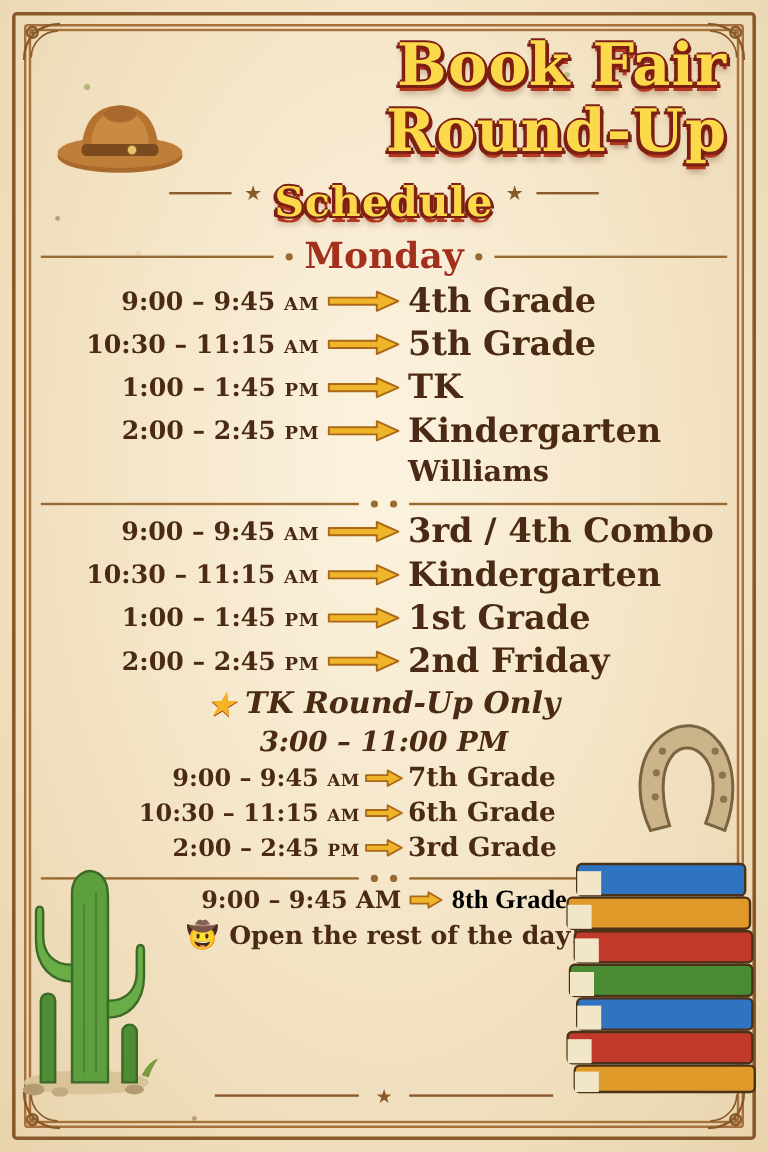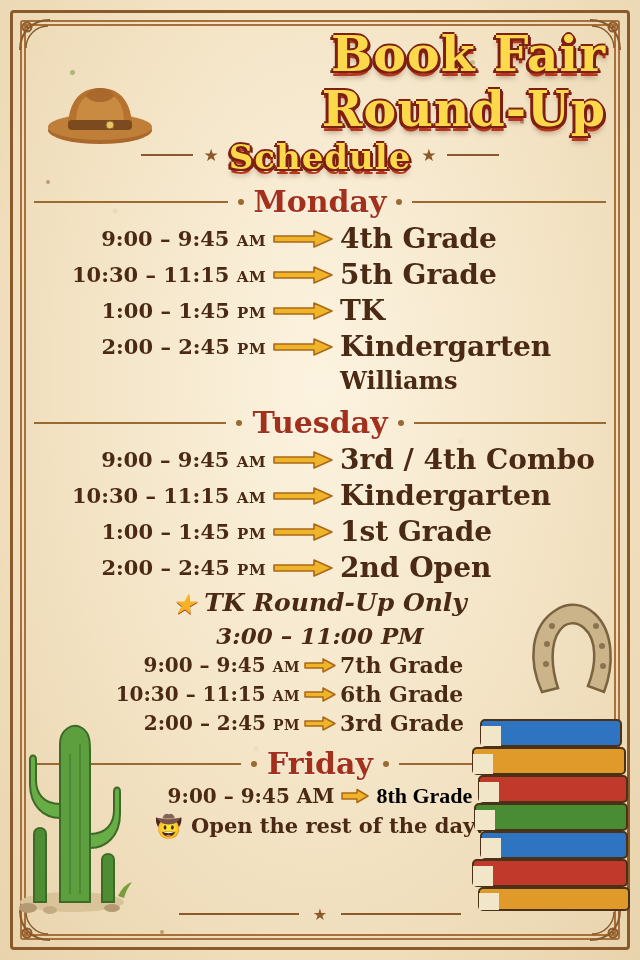"Schedule" .t3 { margin-top: 4px -> 16px }
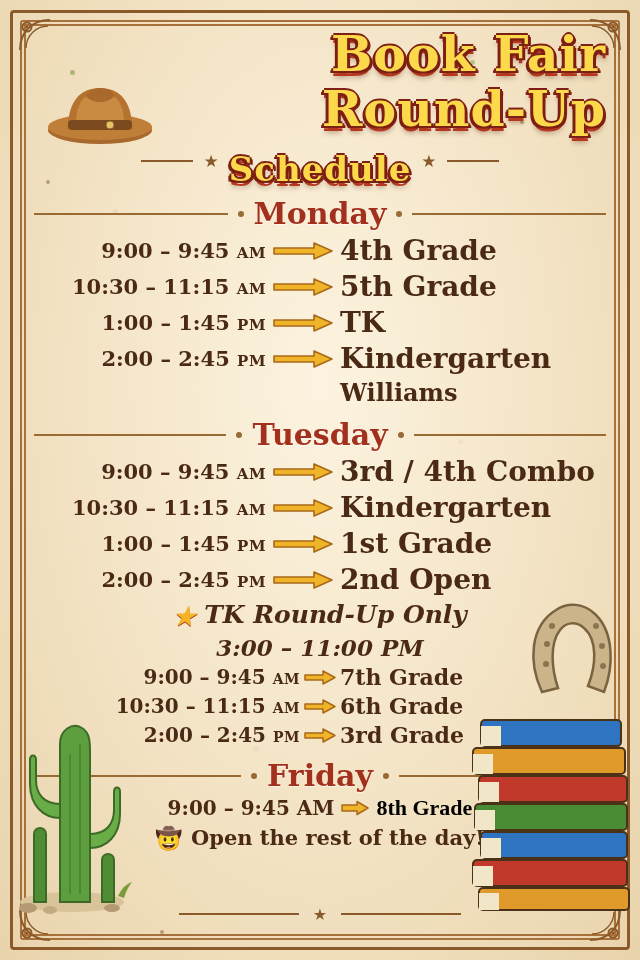"Tuesday" h2 { html: <h2>Tuesday</h2> -> none }
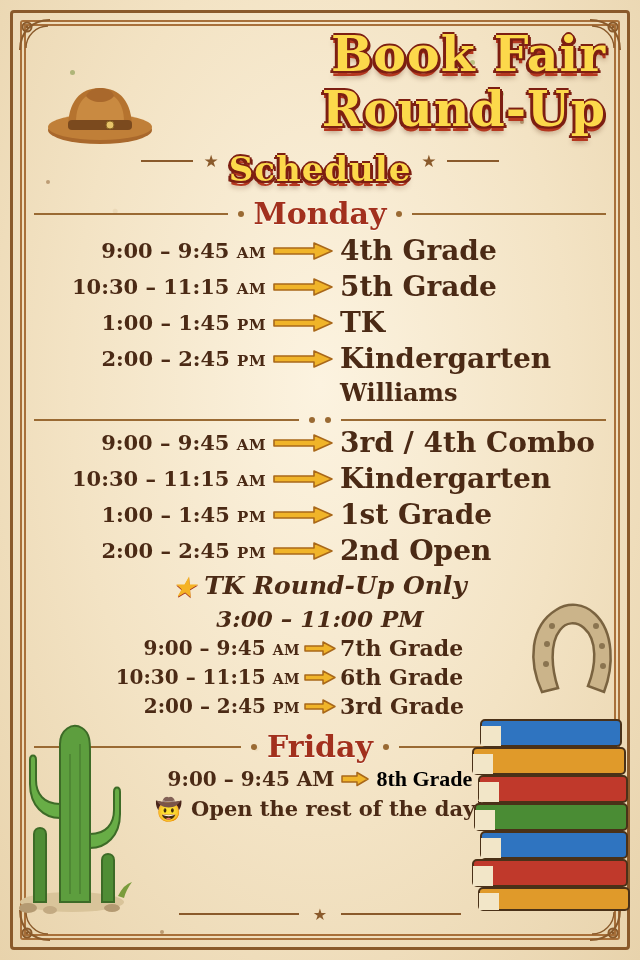"2nd Open" span.label { text: Open -> Friday }
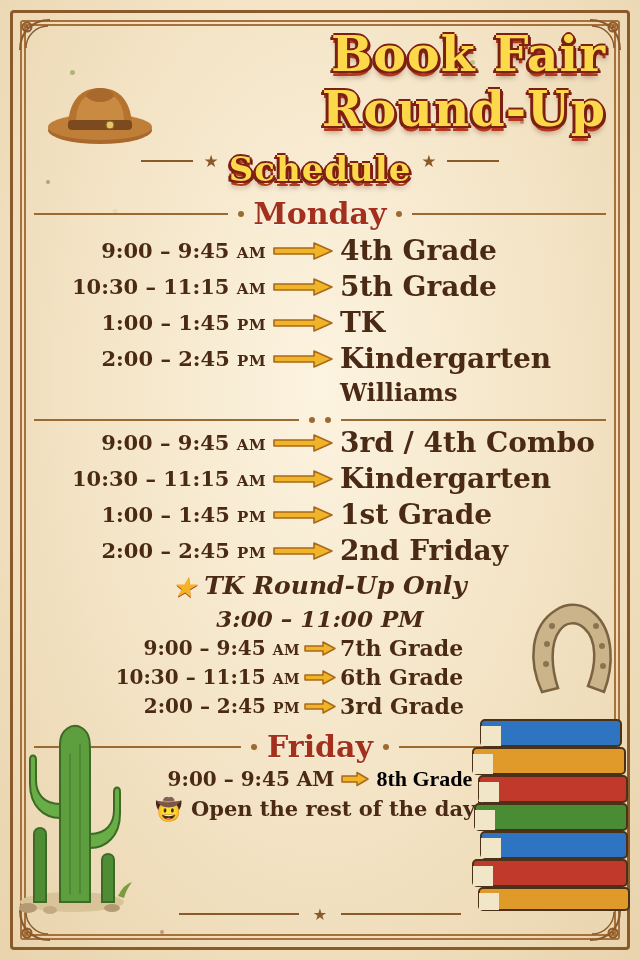"Friday" h2 { html: <h2>Friday</h2> -> none }
